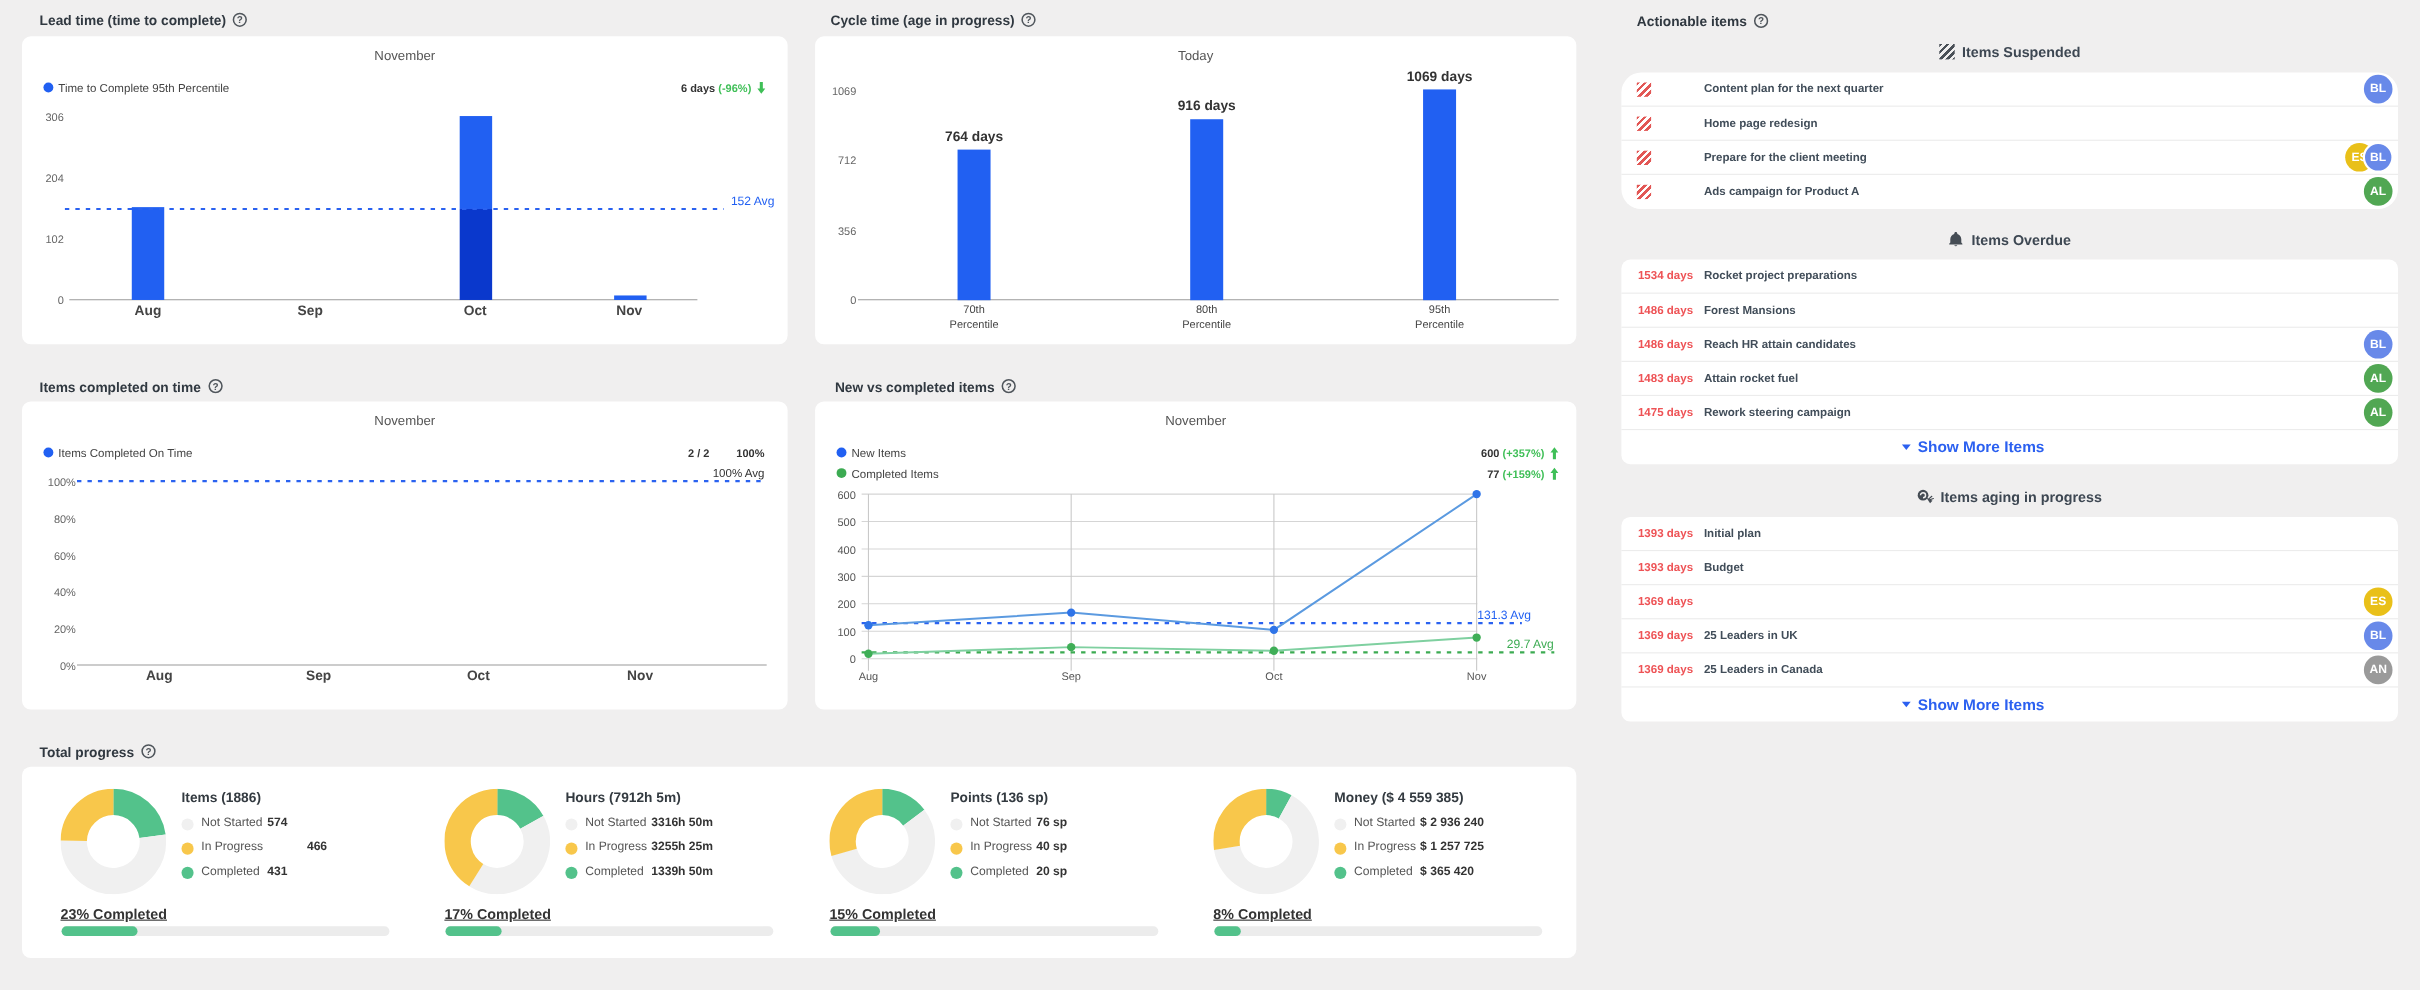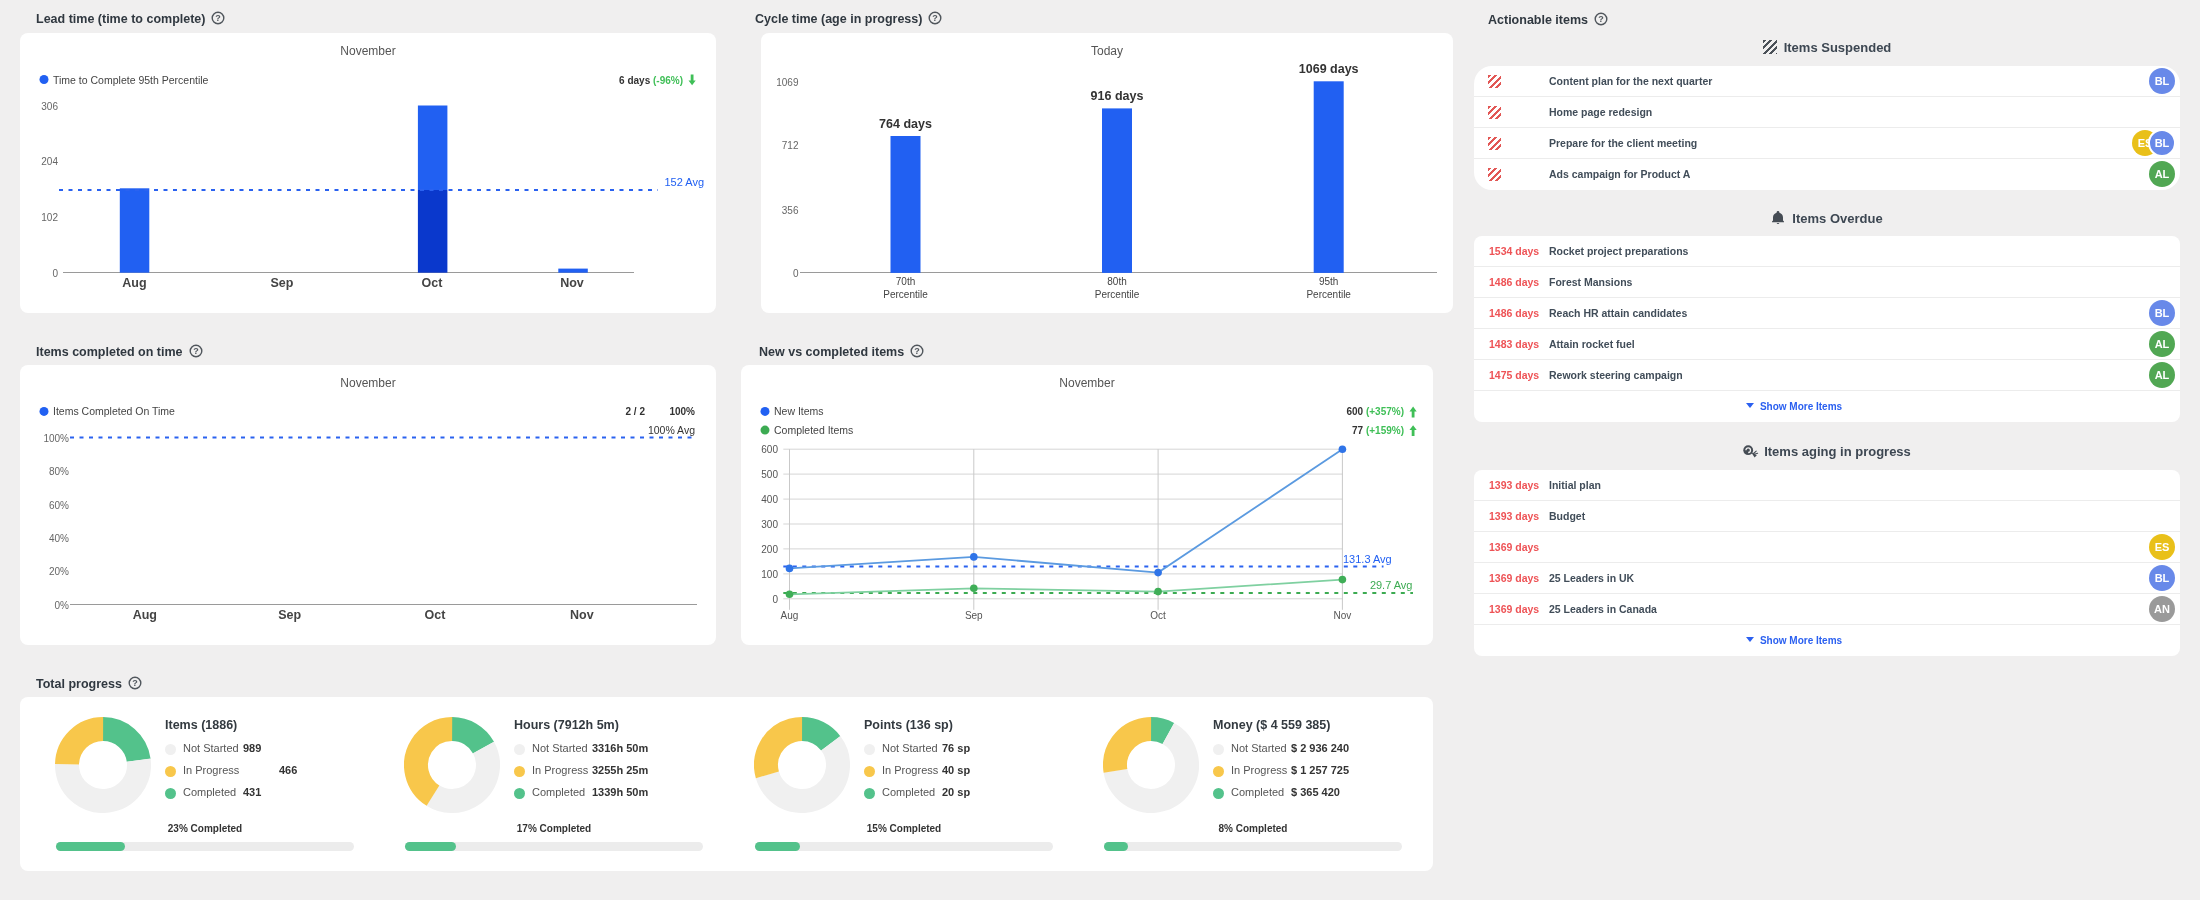"Today" div.card { margin-left: 20px -> none }
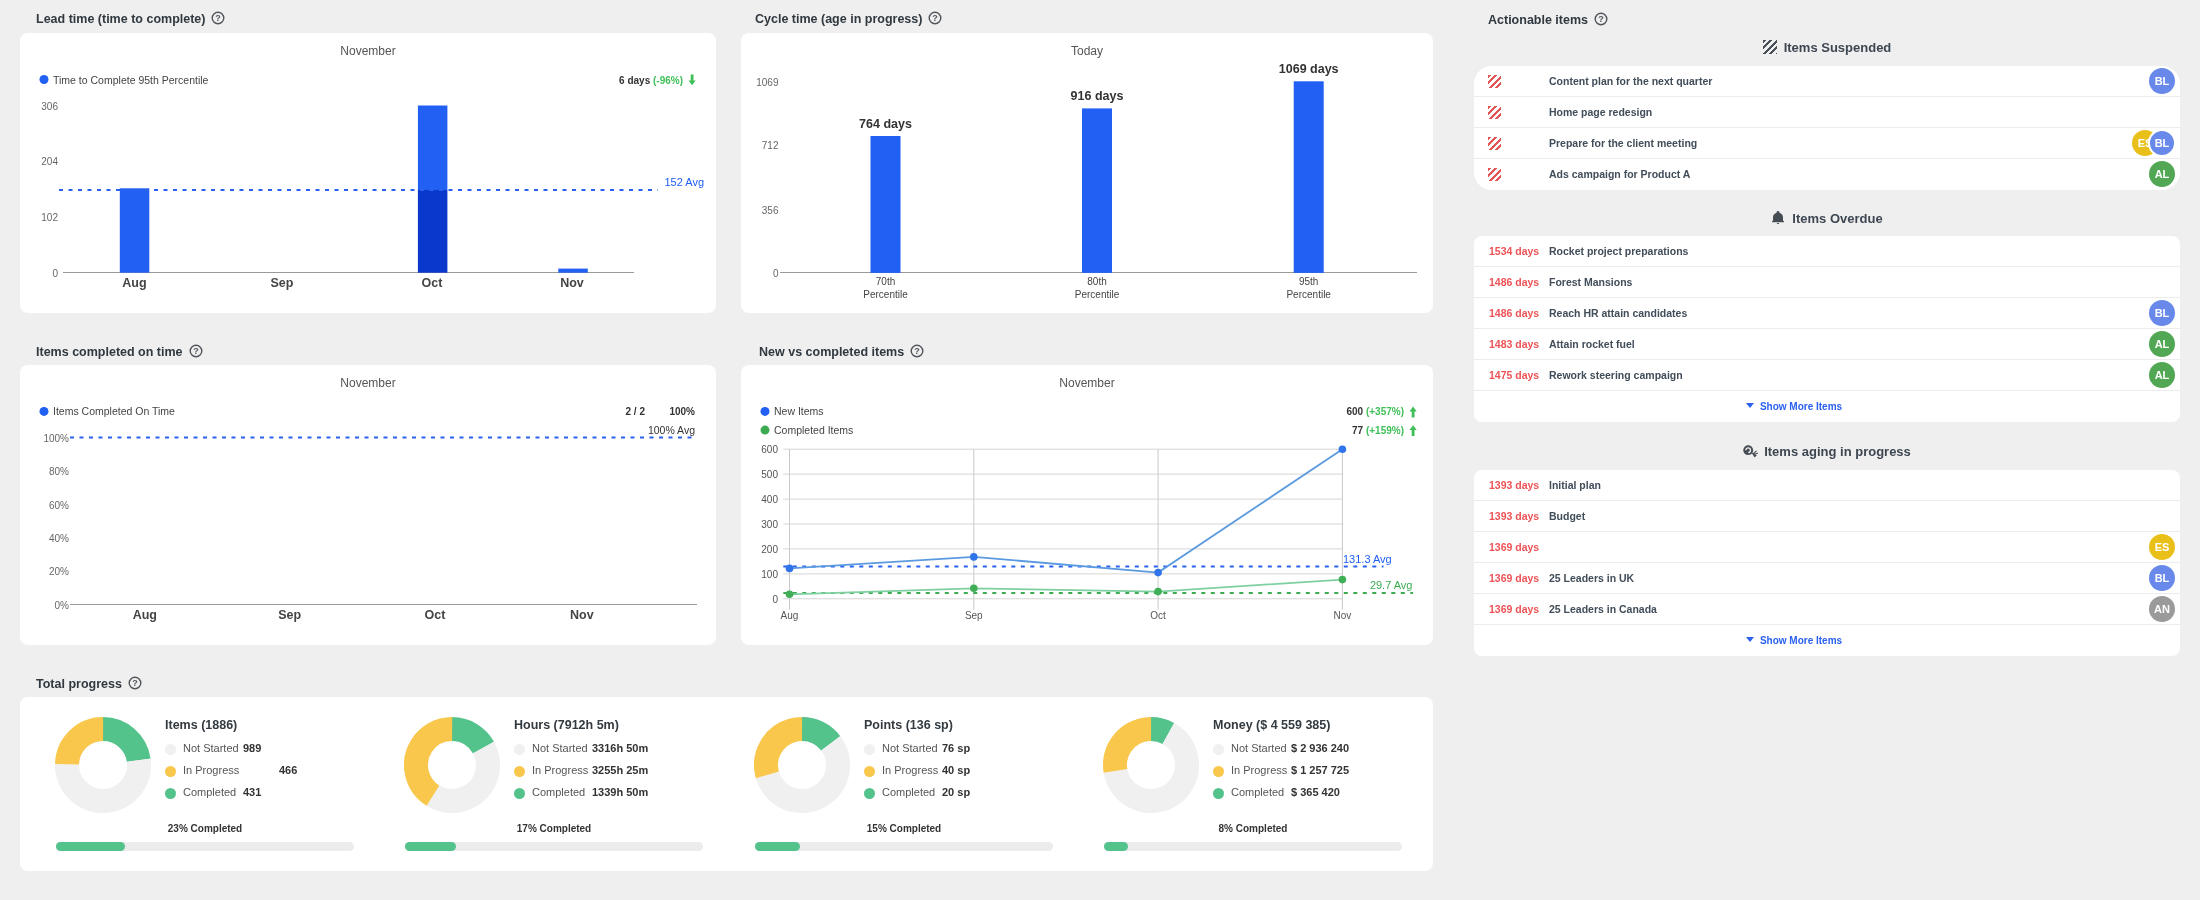"Show More Items" .showmore { font-size: 10px -> 14px }
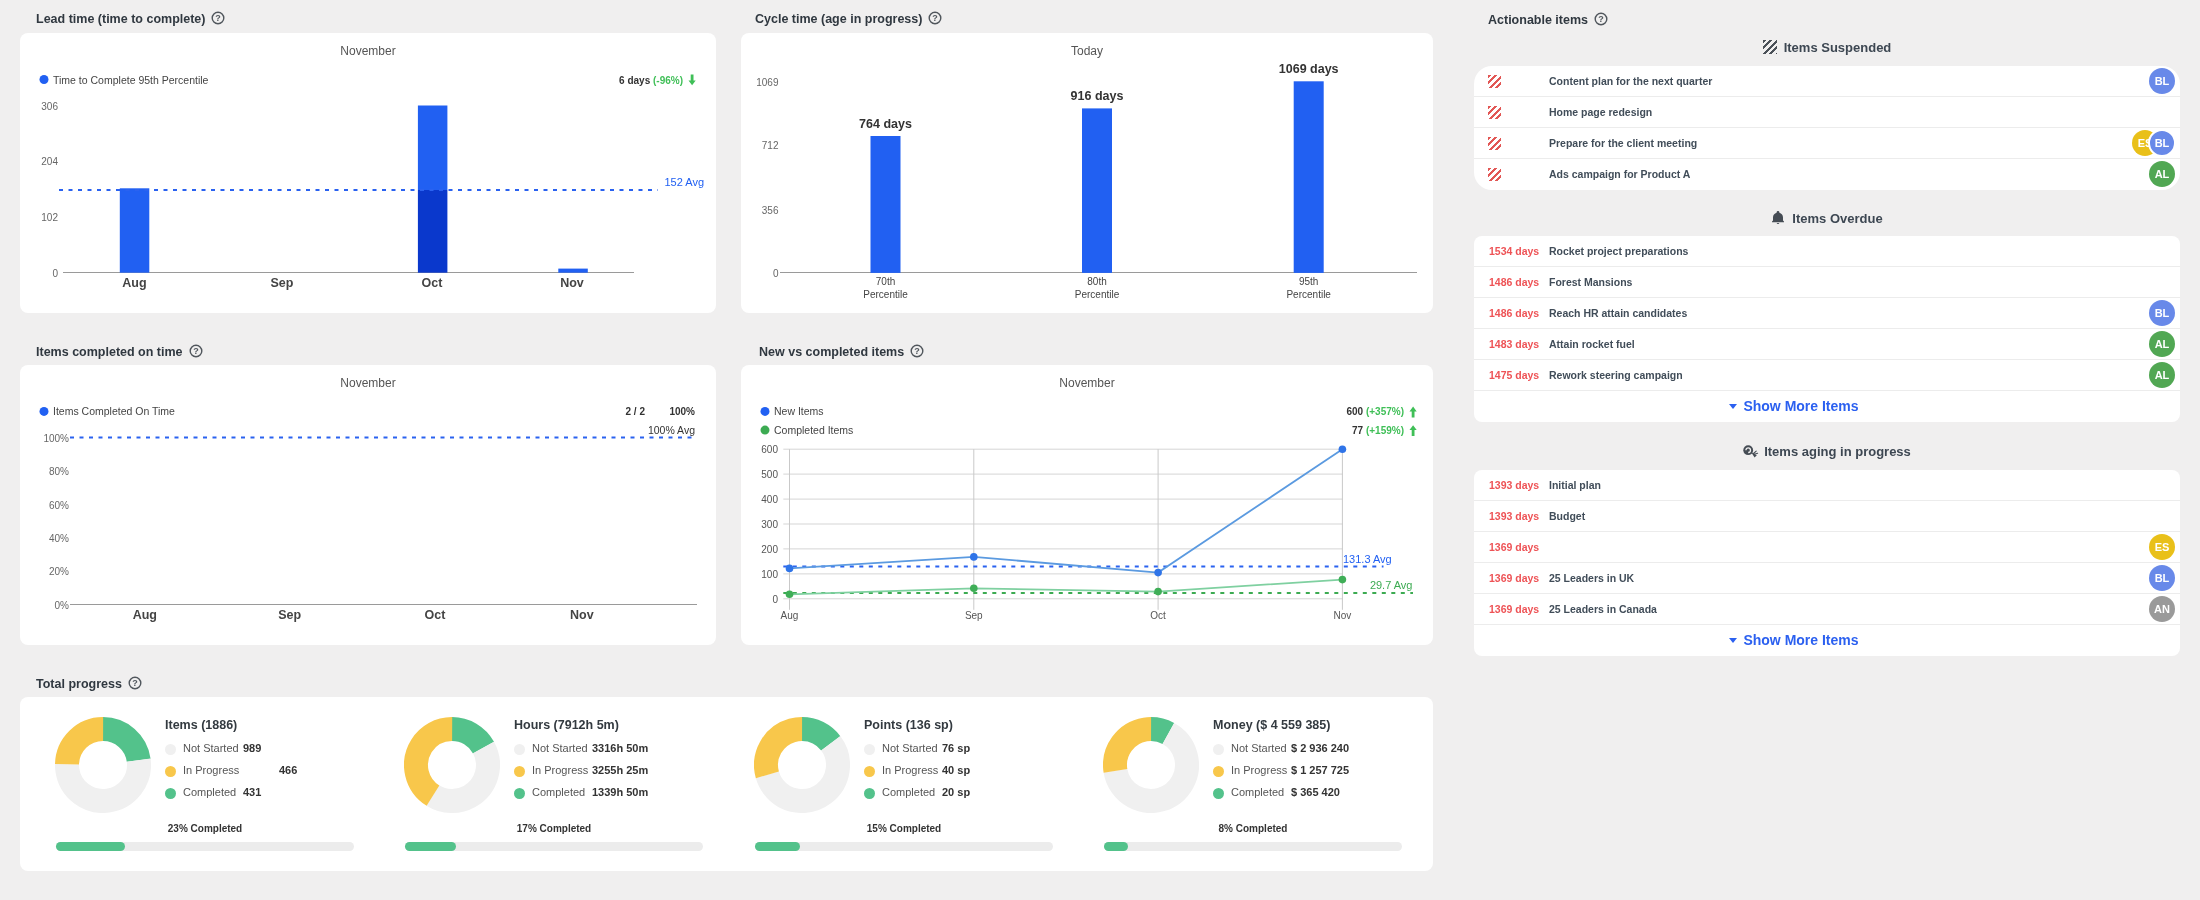"989" div.leg-row { text: 989 -> 574 }
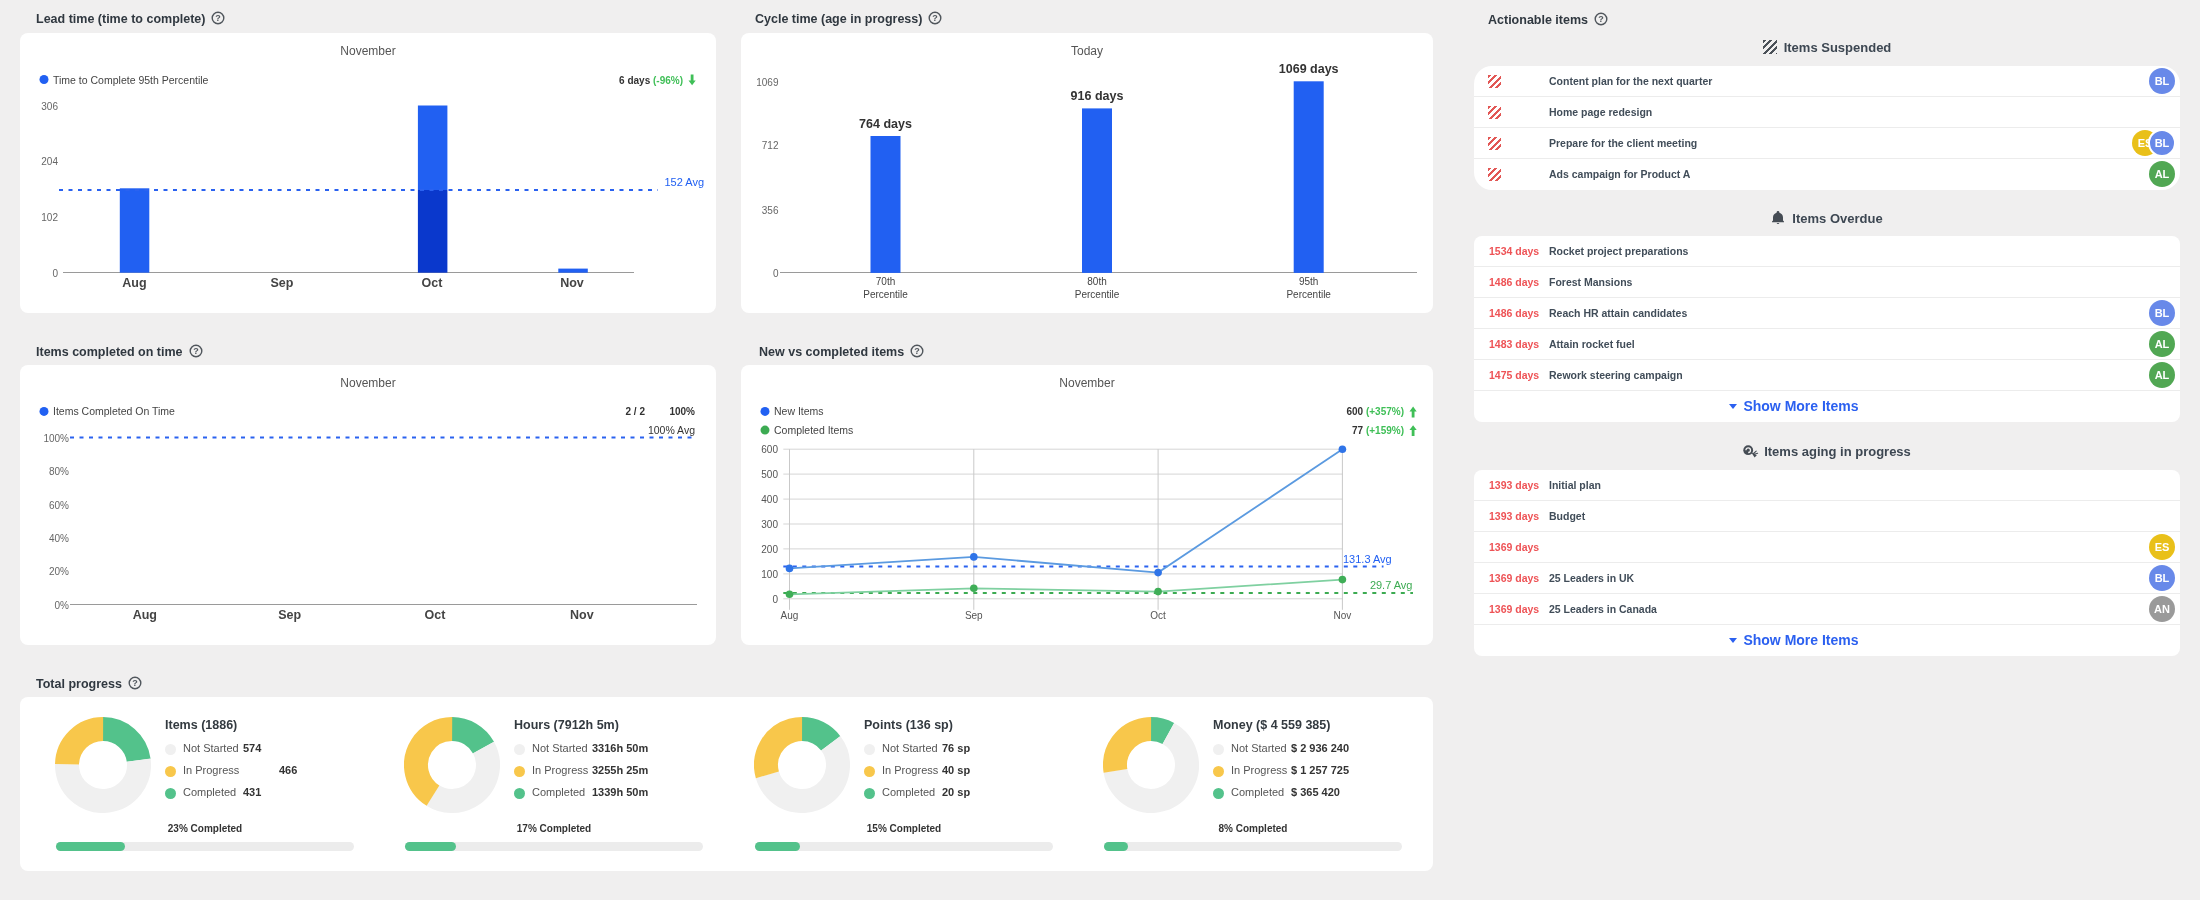"23% Completed" .pct { font-size: 10px -> 13px; text-align: center -> left; text-decoration: none -> underline }
